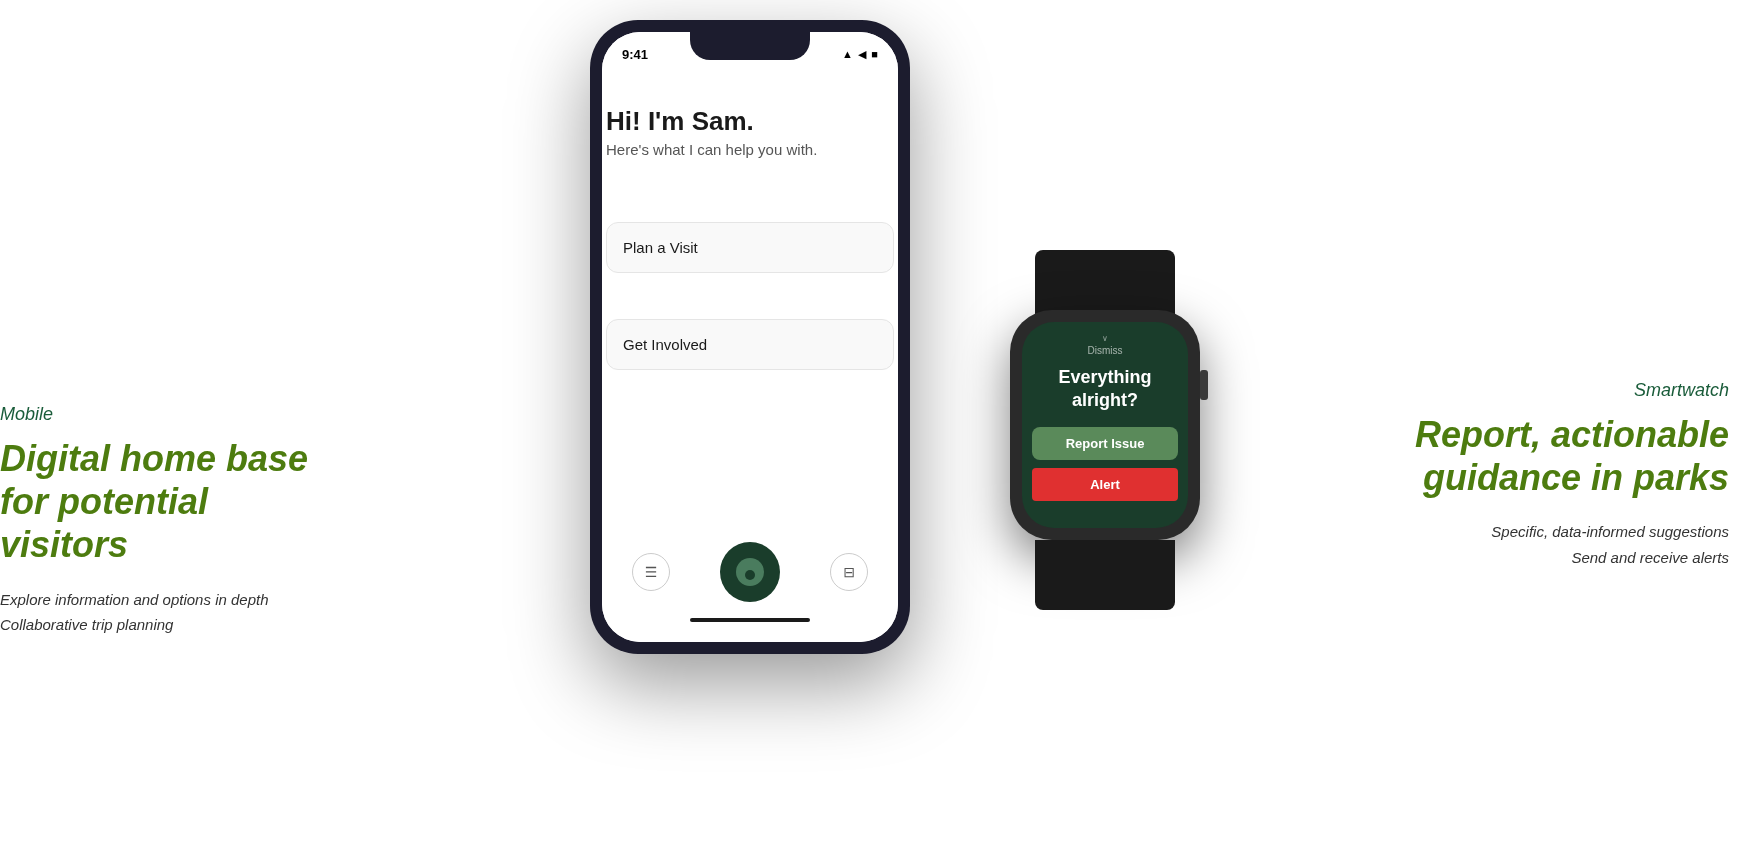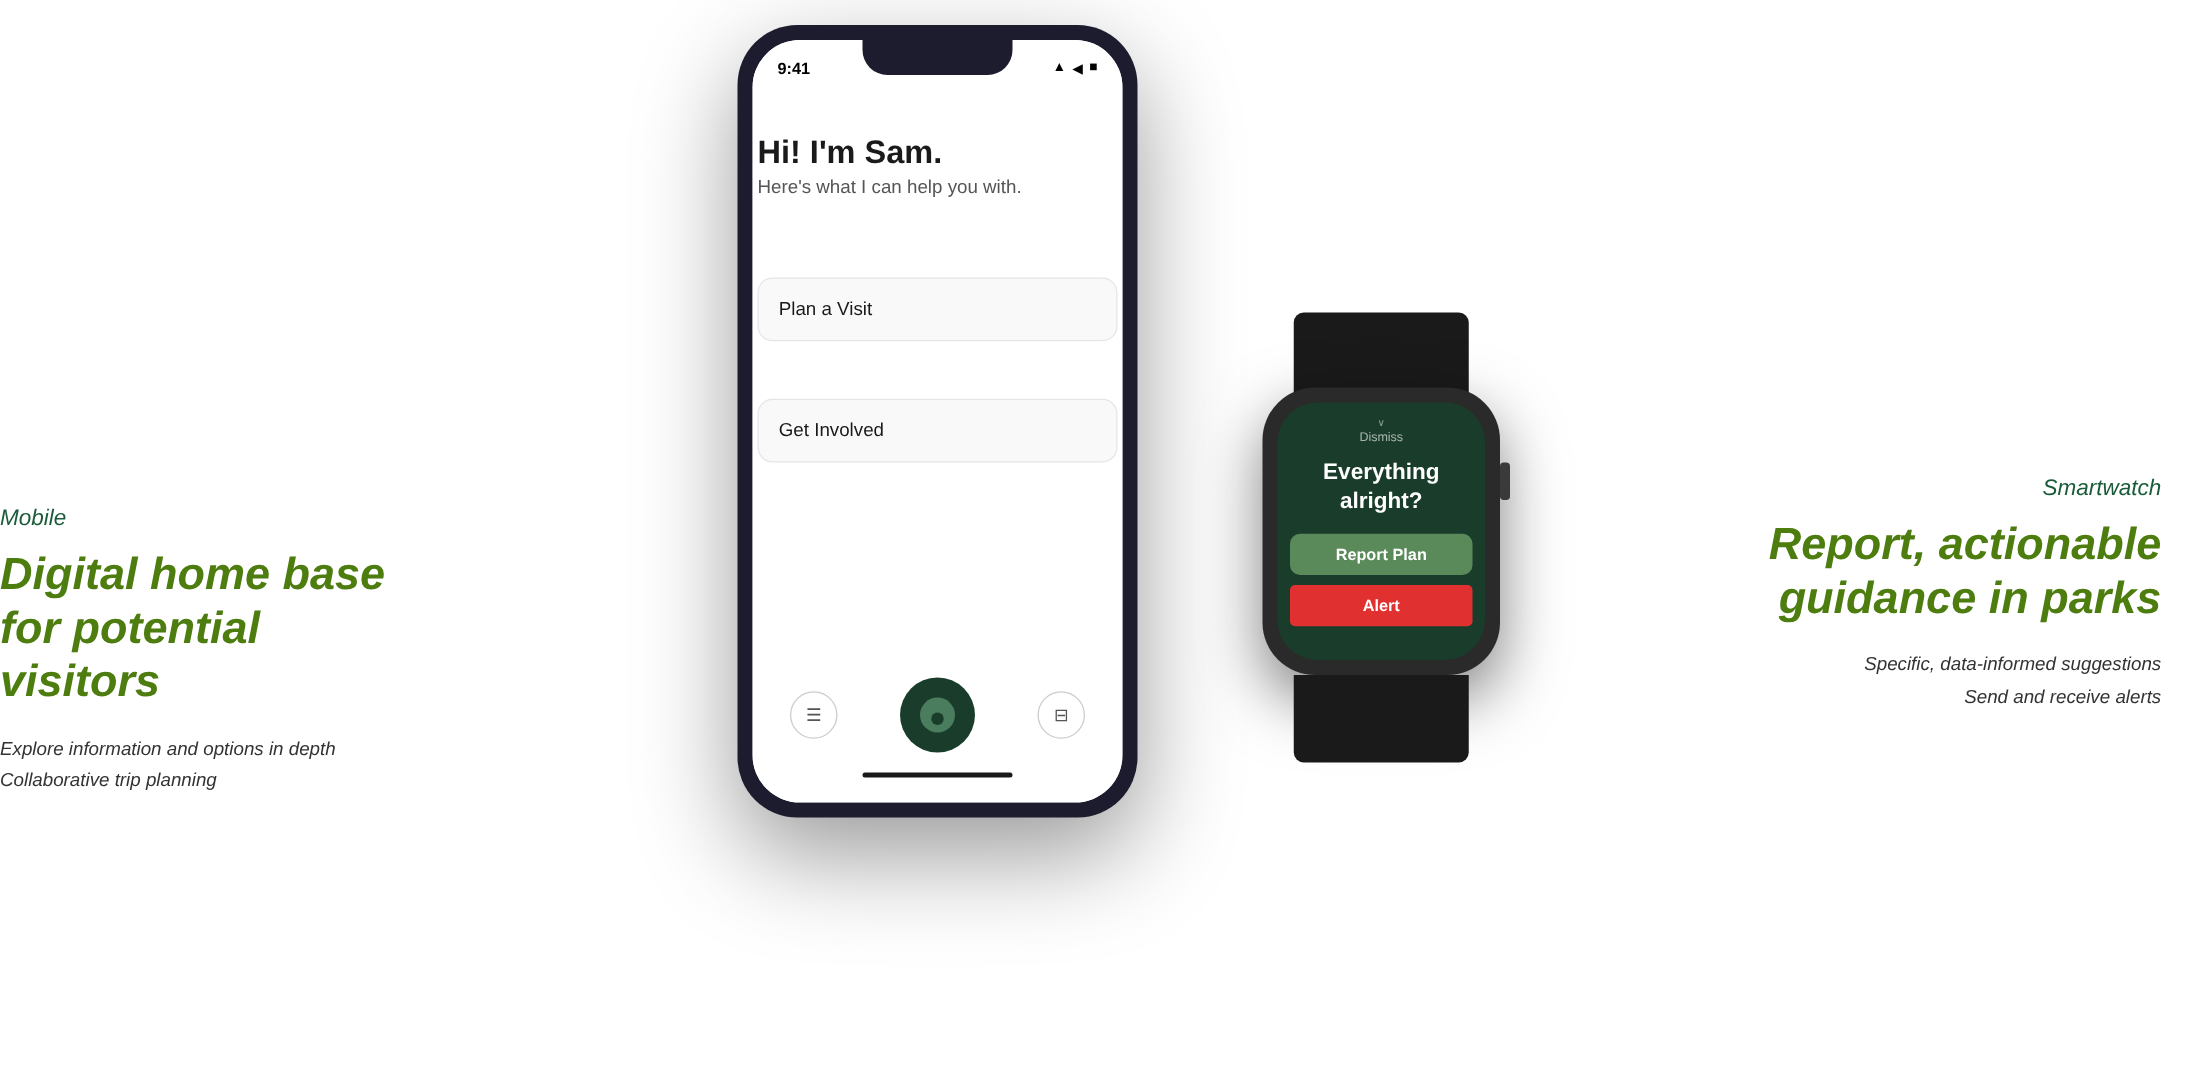"Report Plan" div.watch-btn-report { text: Plan -> Issue }
